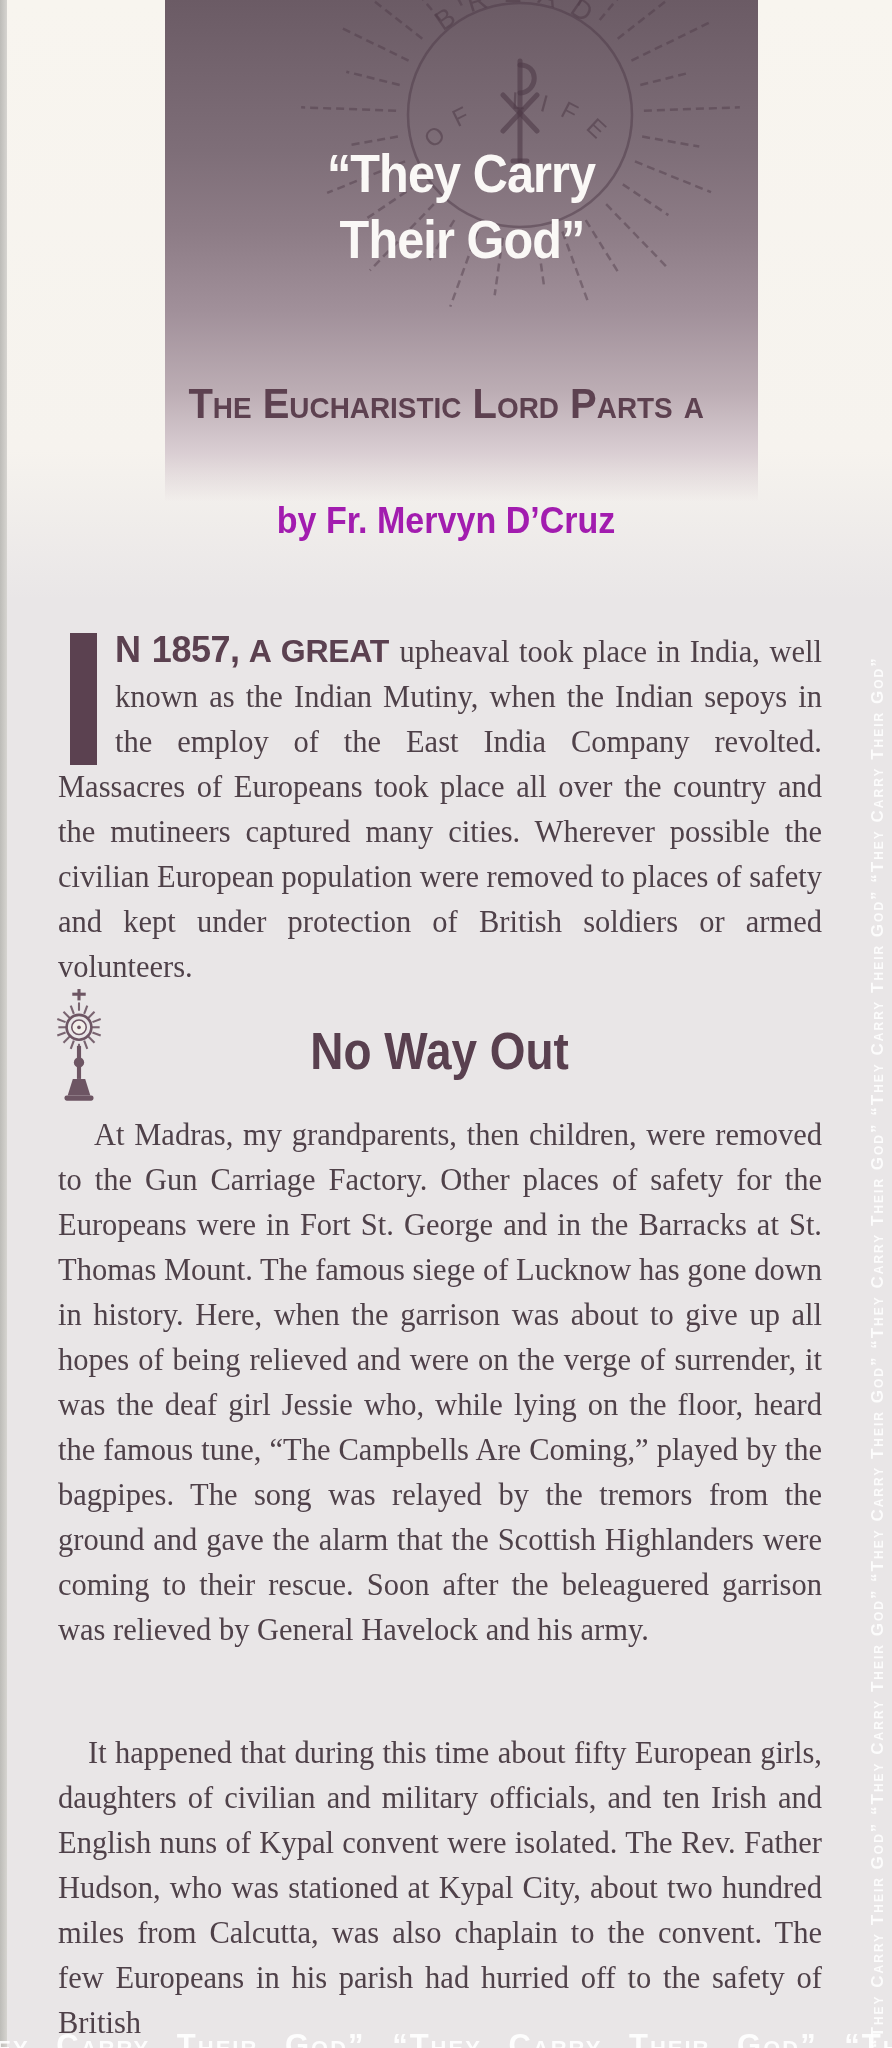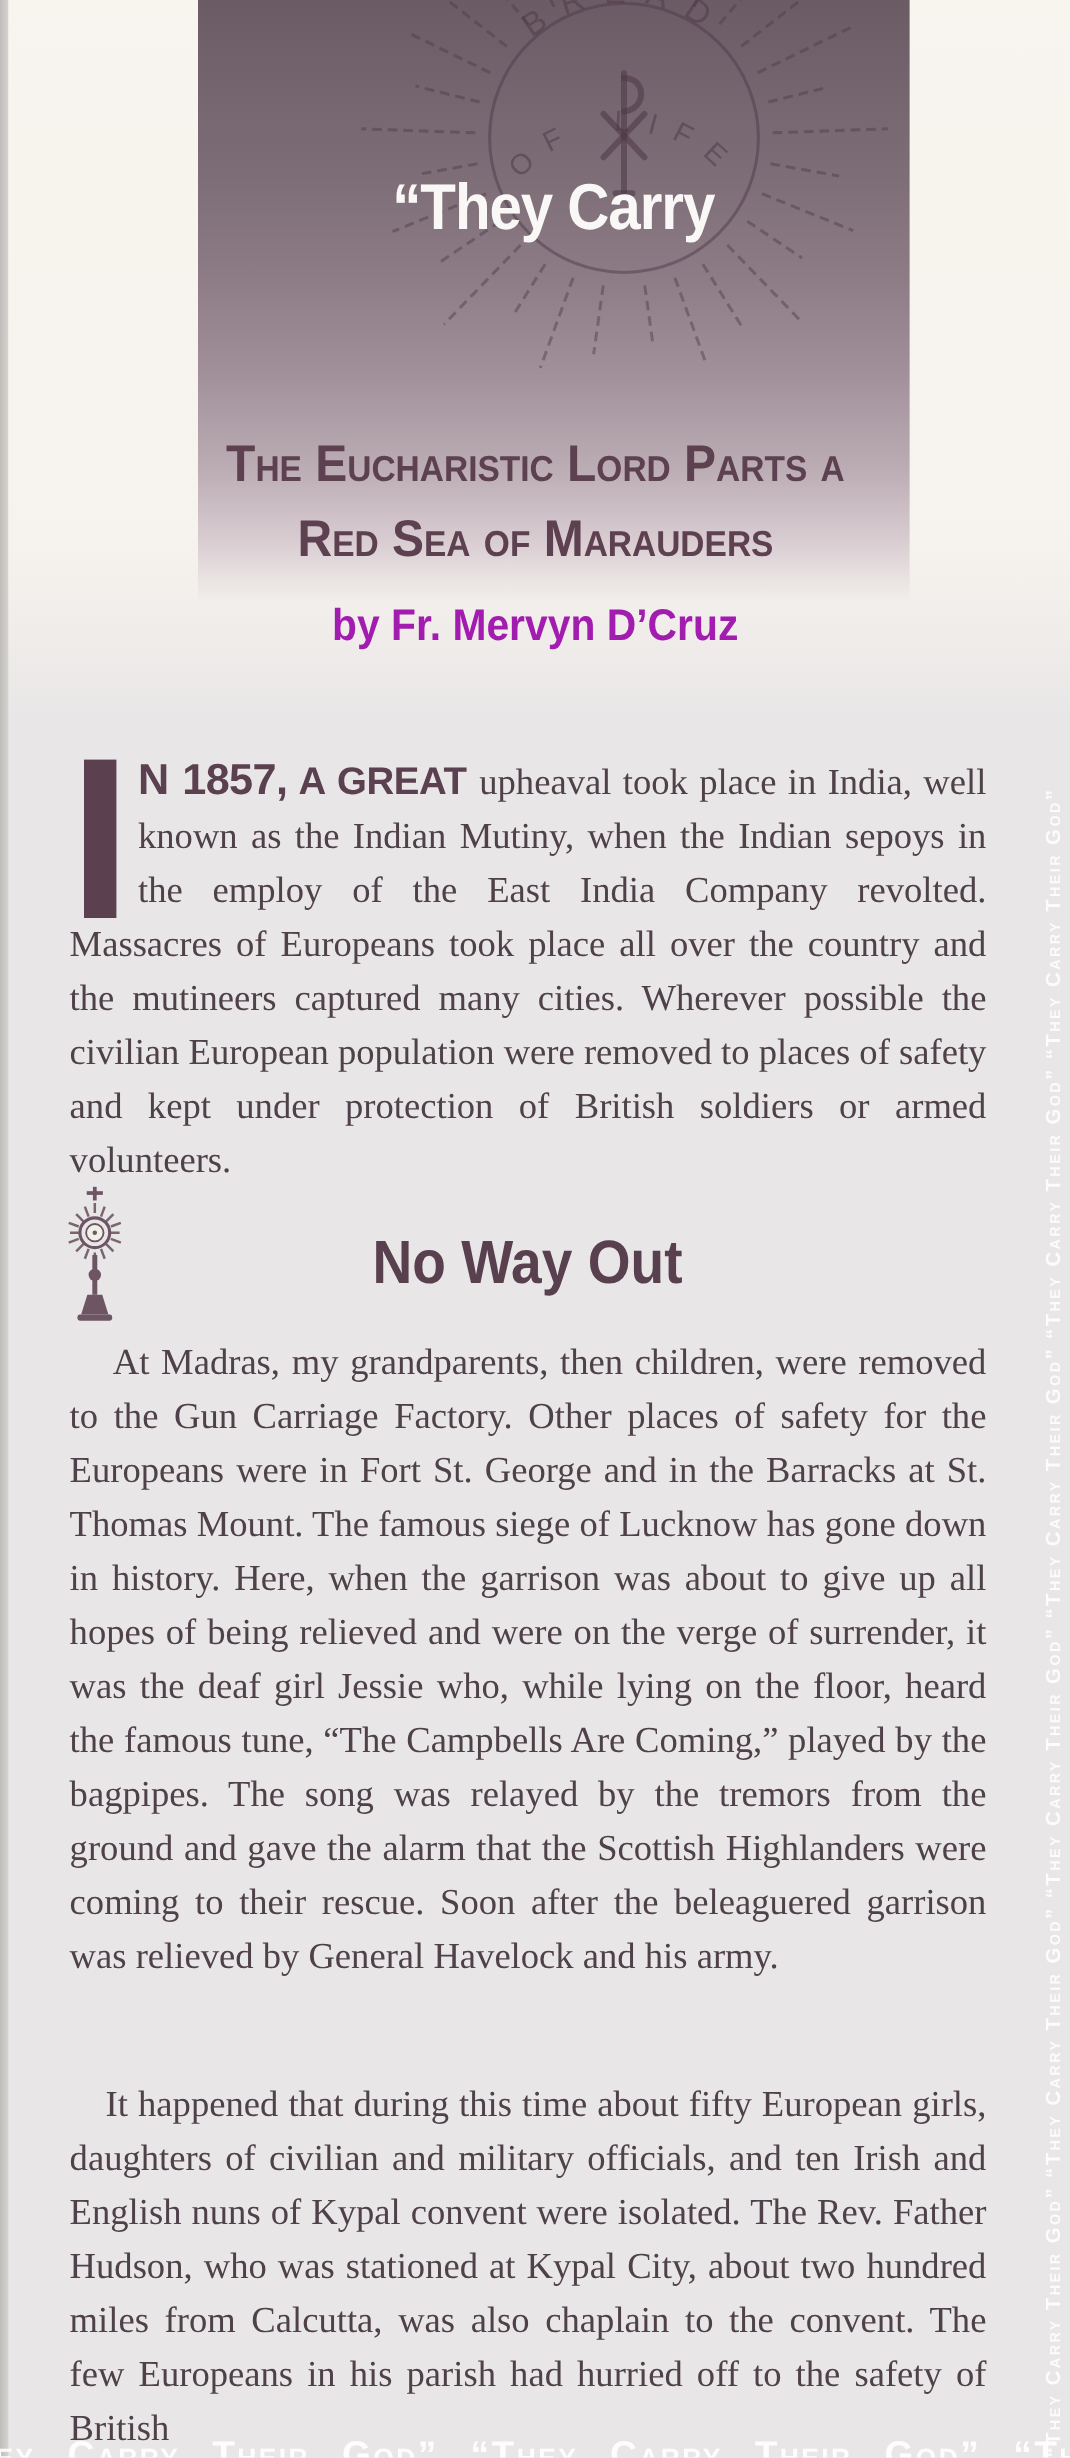"Their God”" div { html: none -> <div><span>Their God”</span></div> }
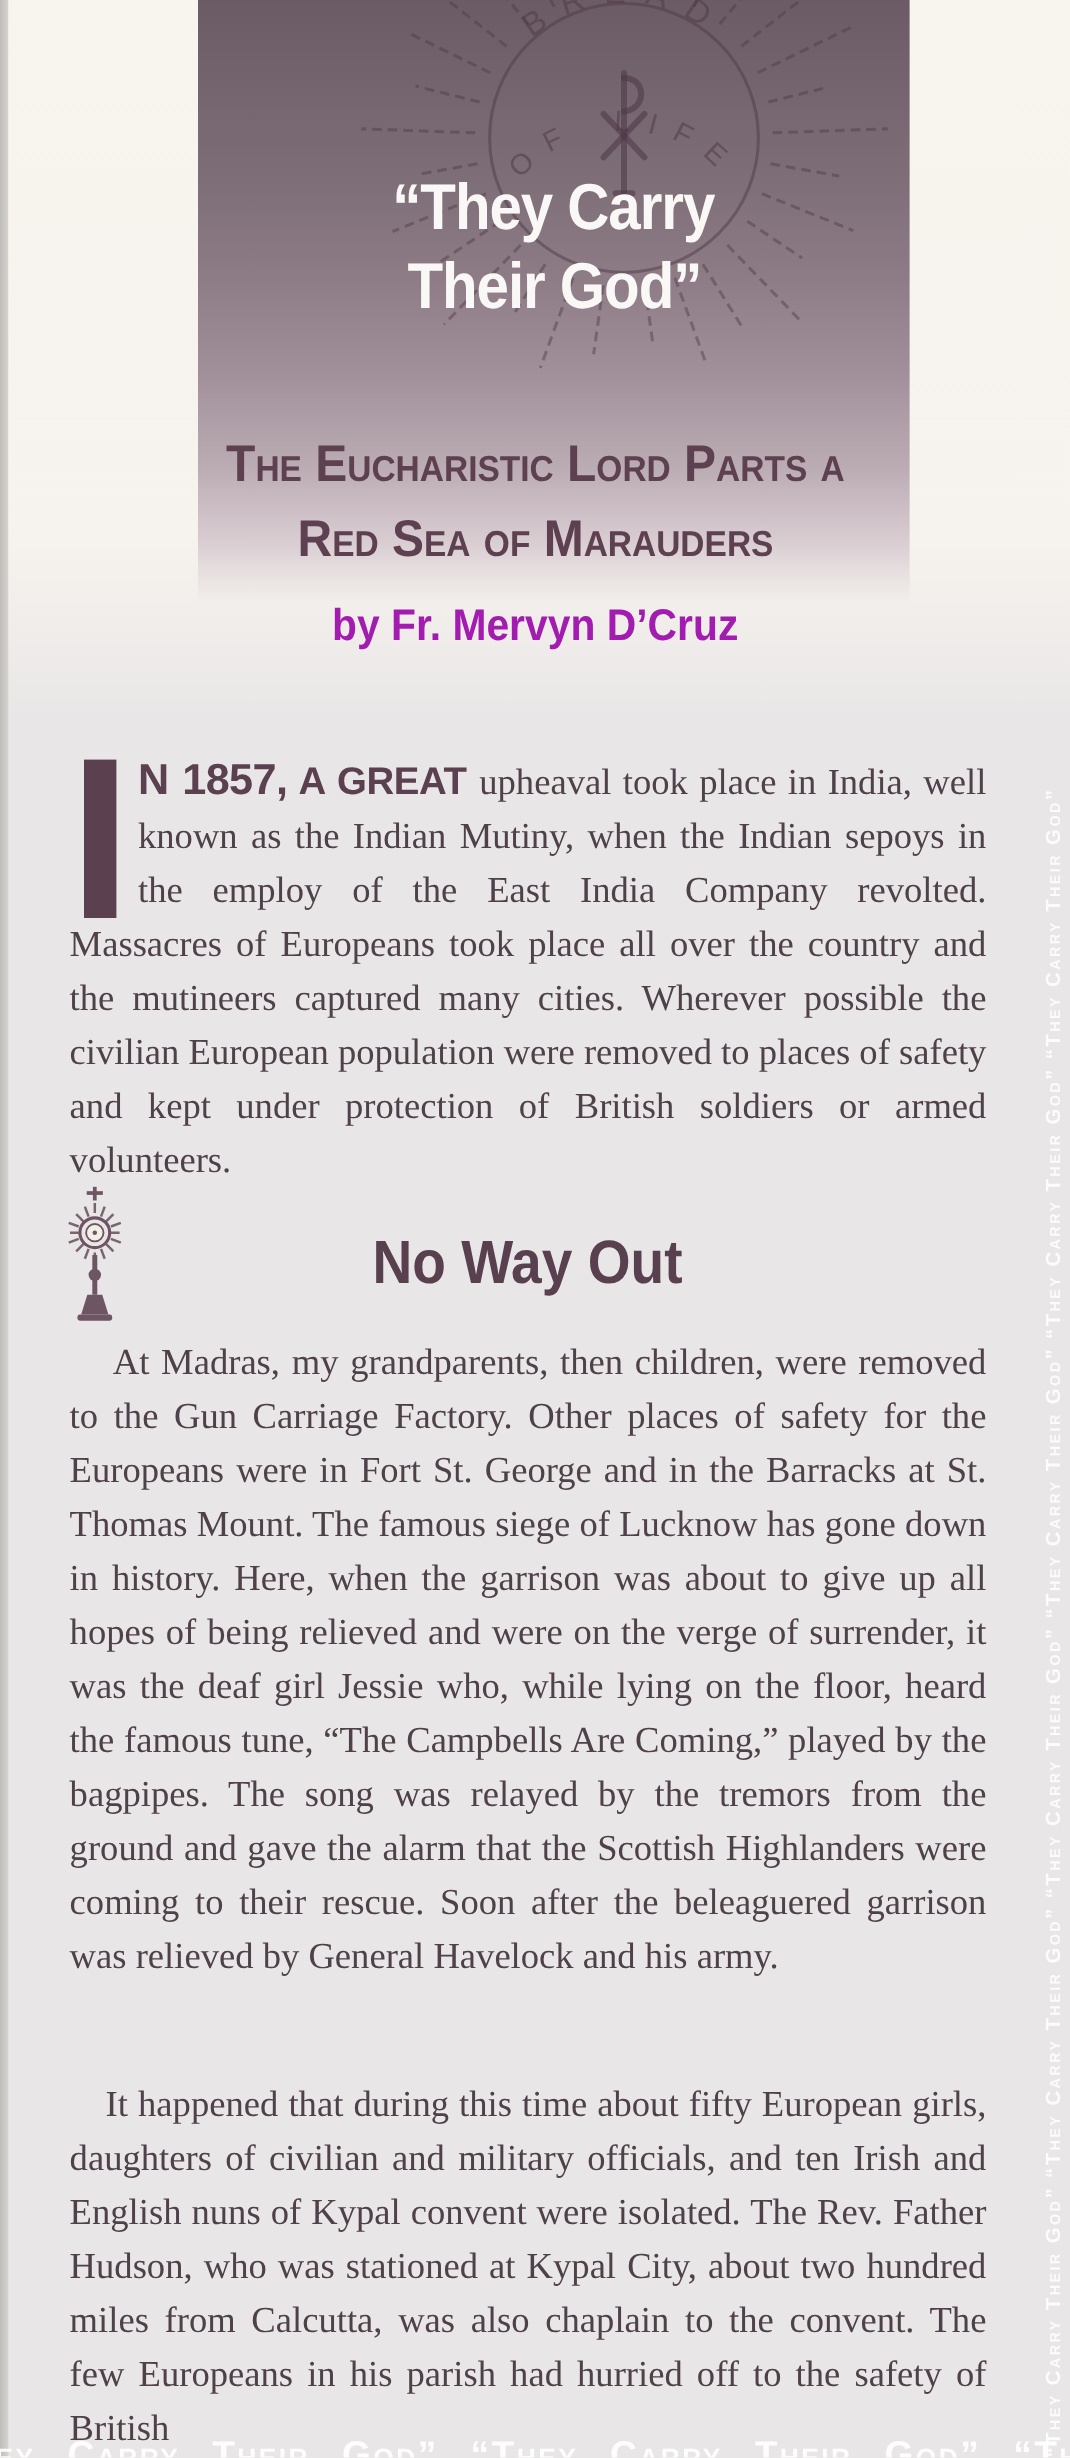"The Eucharistic Lord Parts a" .subtitle { top: 356px -> 372px }
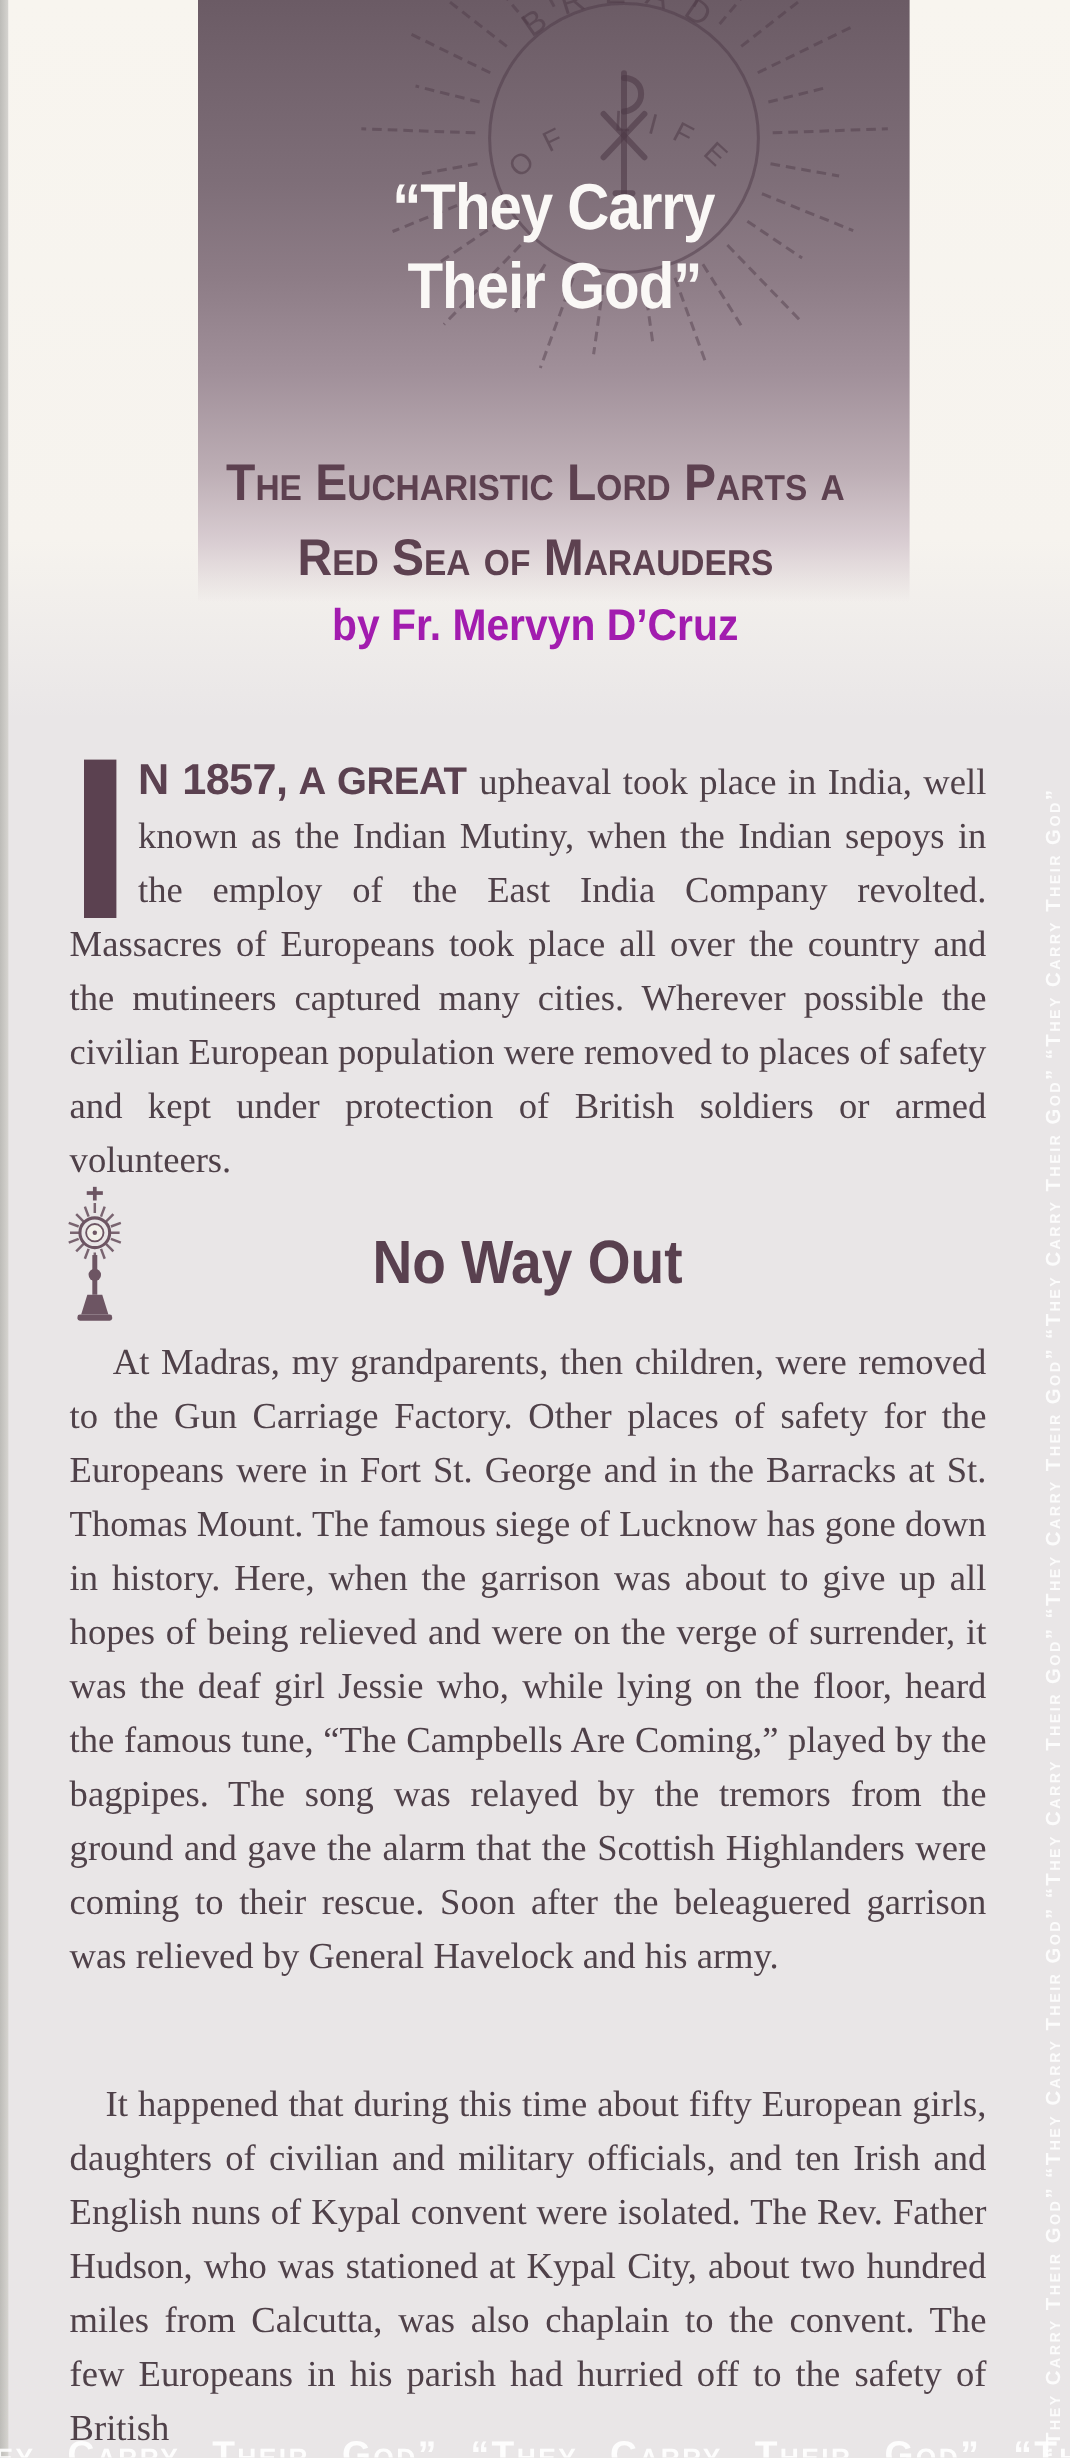"Red Sea of Marauders" div { html: <div><span>Red Sea of Marauders</span></div> -> none }
